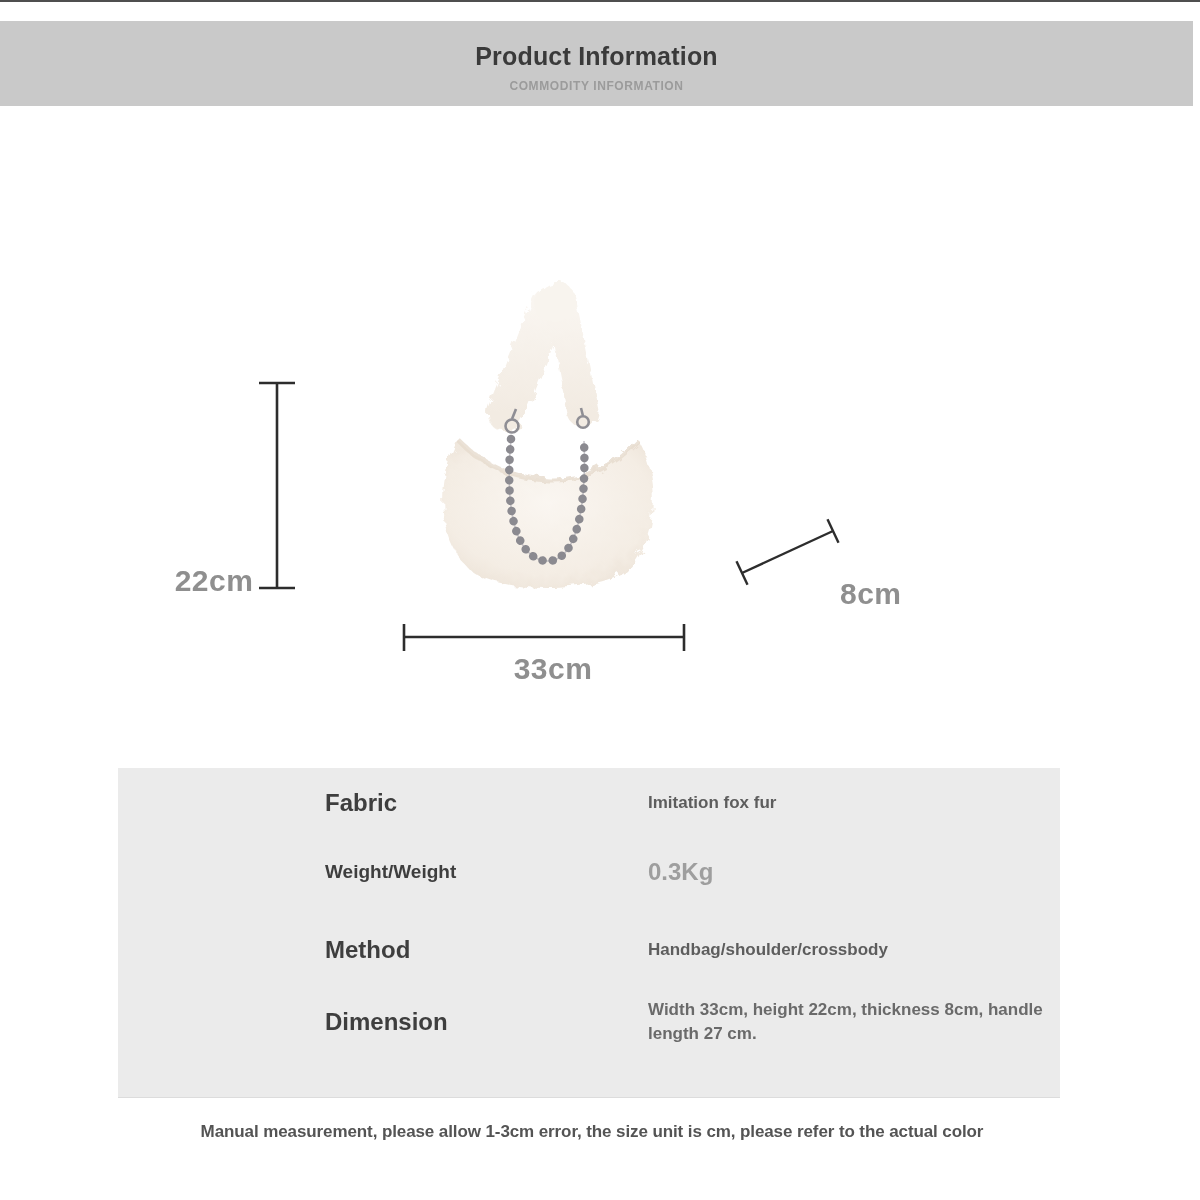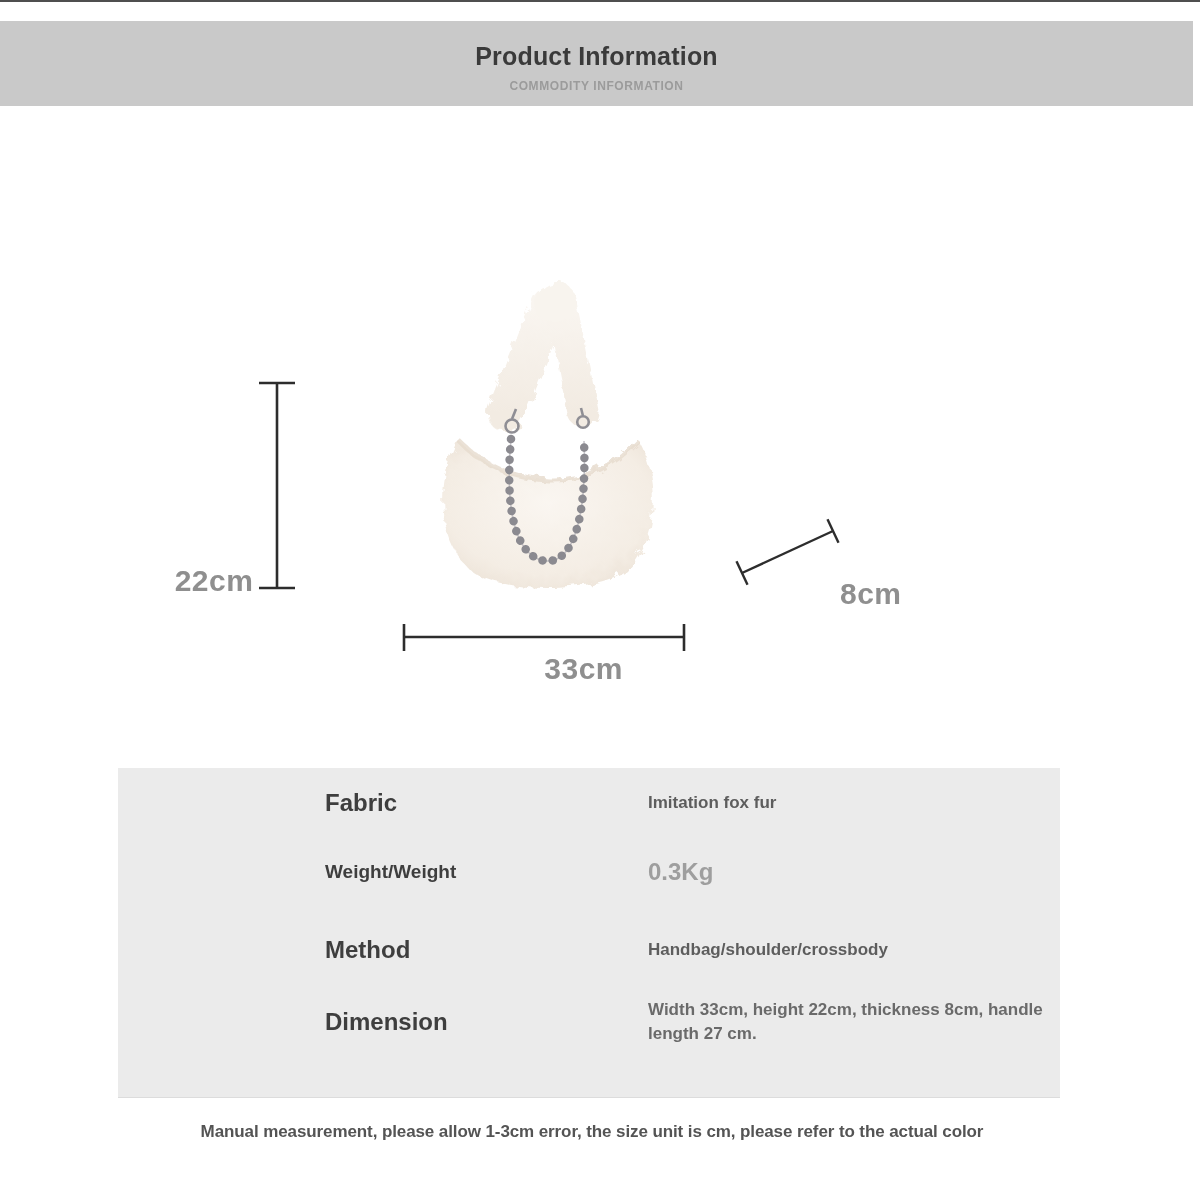"33cm" .dim-w { text-align: right -> center }
